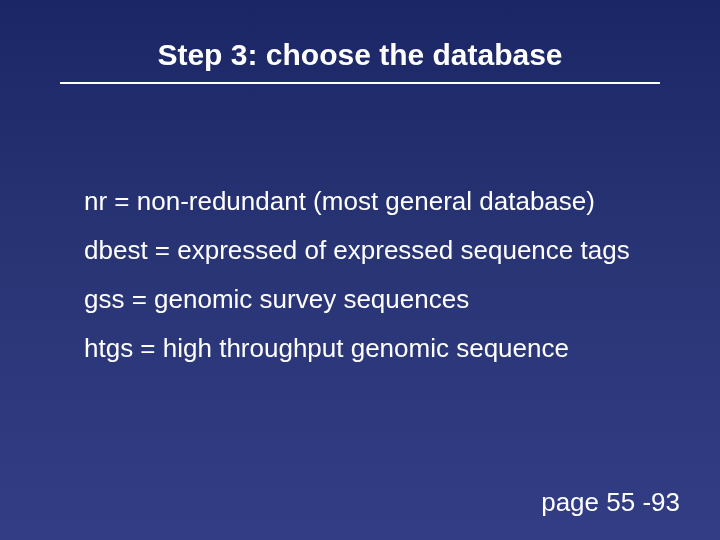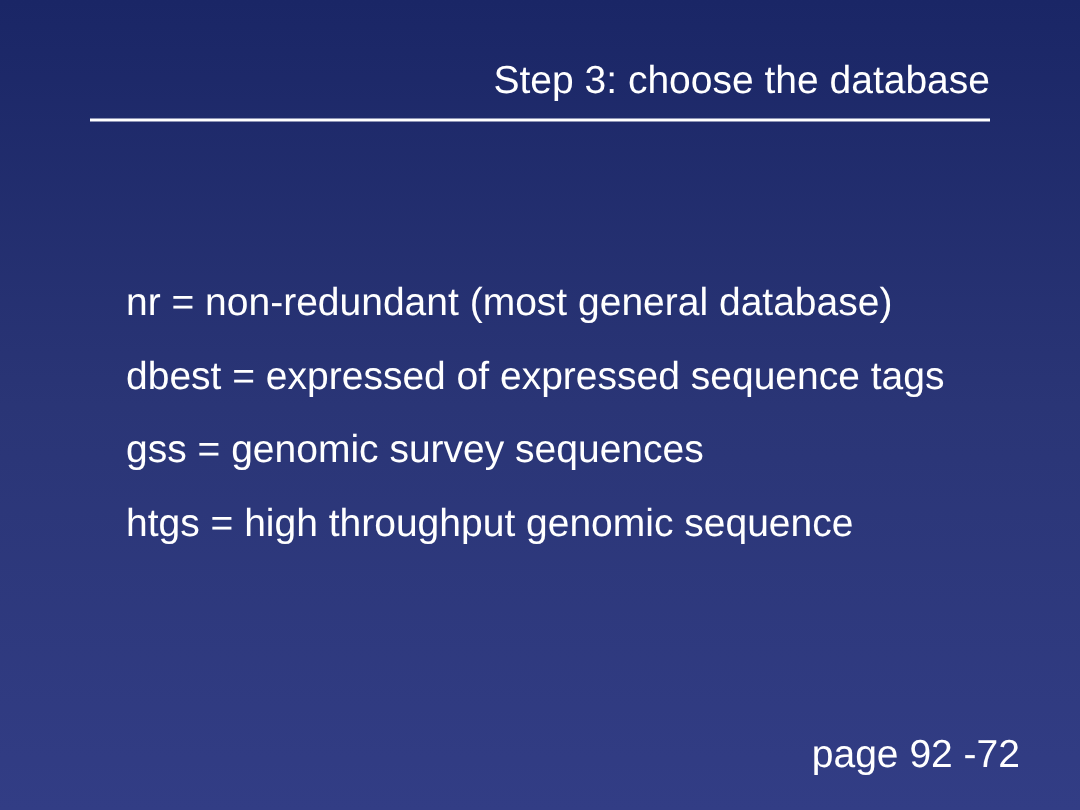"Step 3: choose the database" .title { font-size: 26px -> 30px; font-weight: normal -> bold; text-align: right -> none }
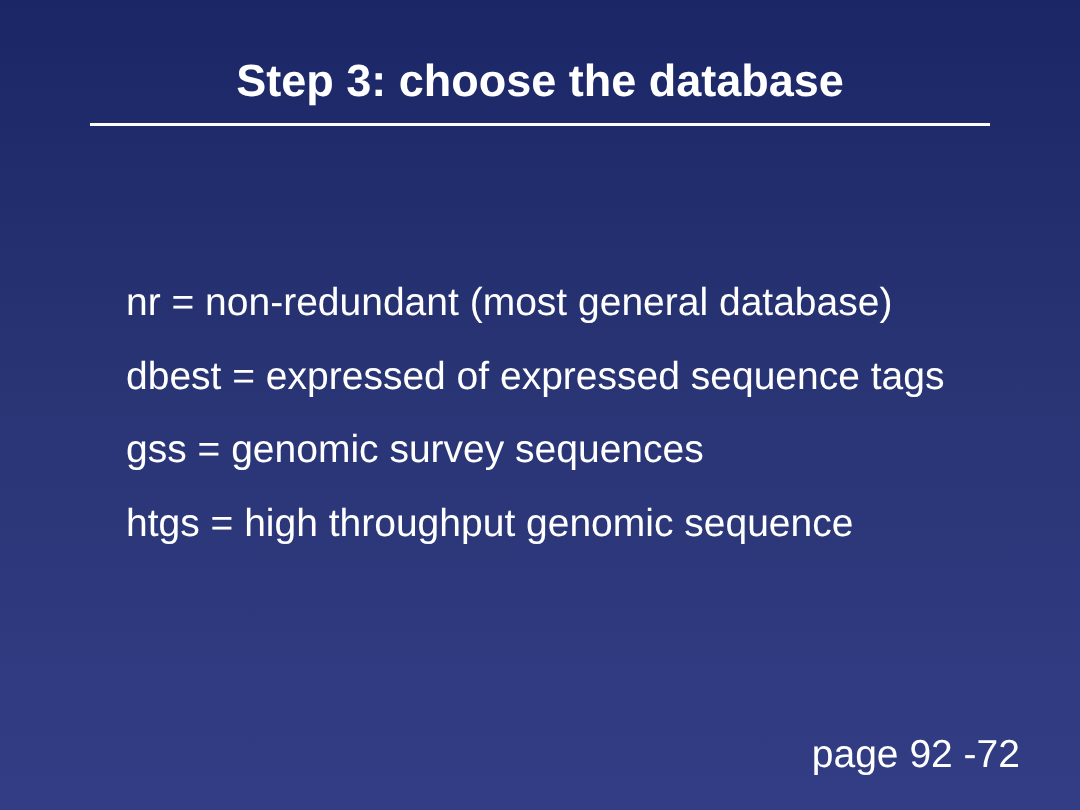"page 92 -72" div.footer { text: 92 -72 -> 55 -93 }
